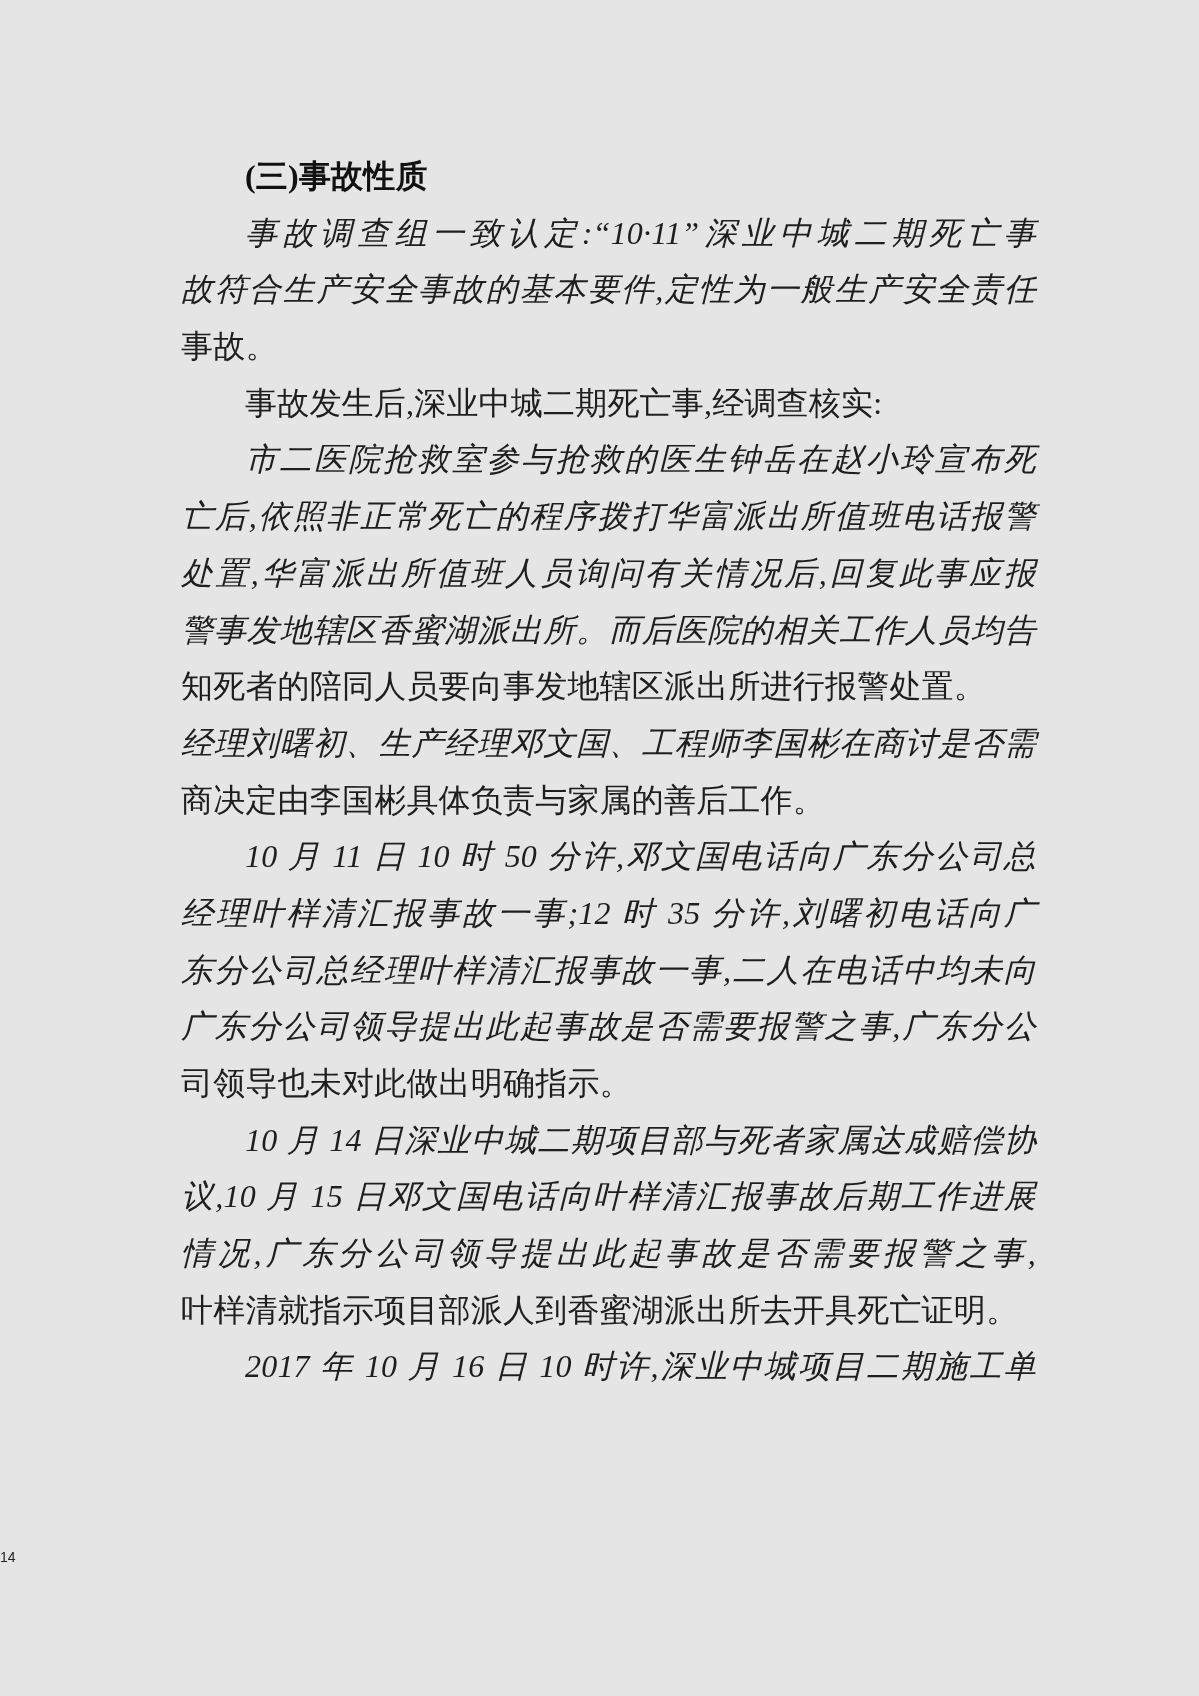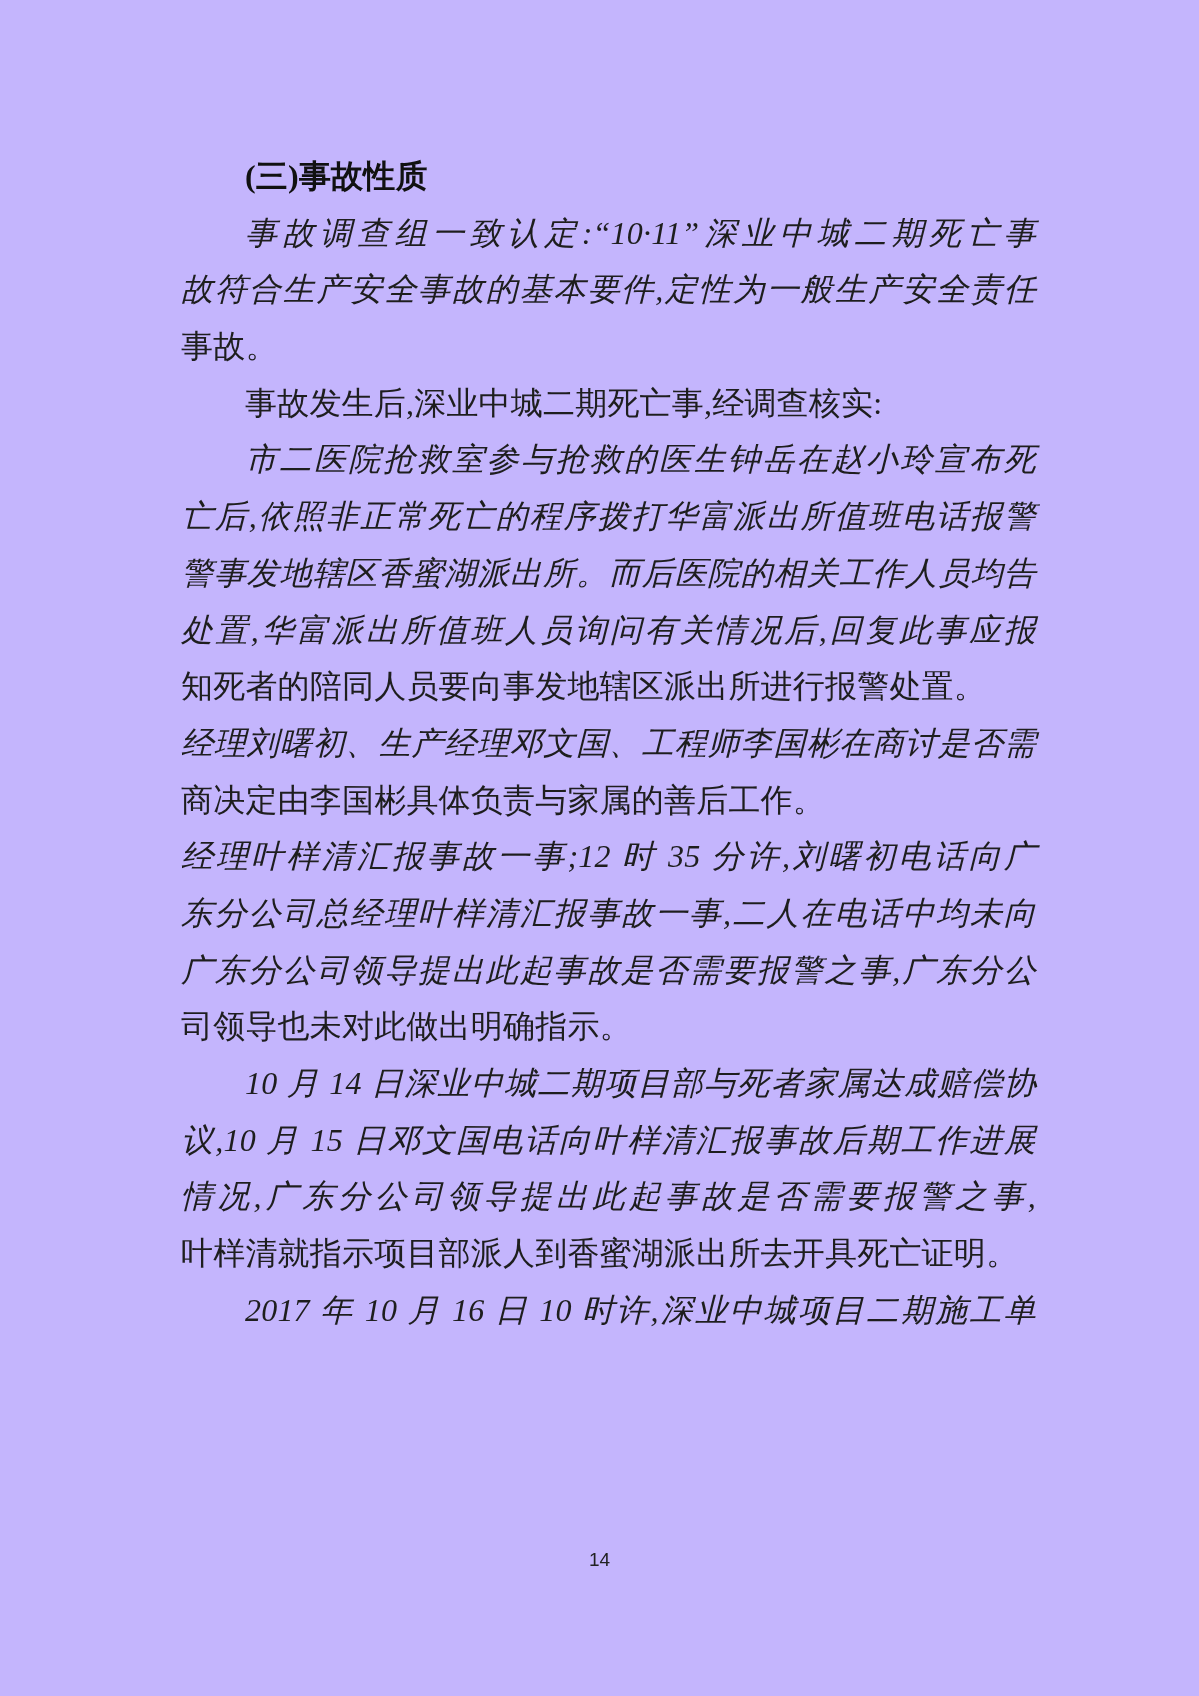"(三)事故性质" .page { background: #c4b5fd -> #e5e5e5 }
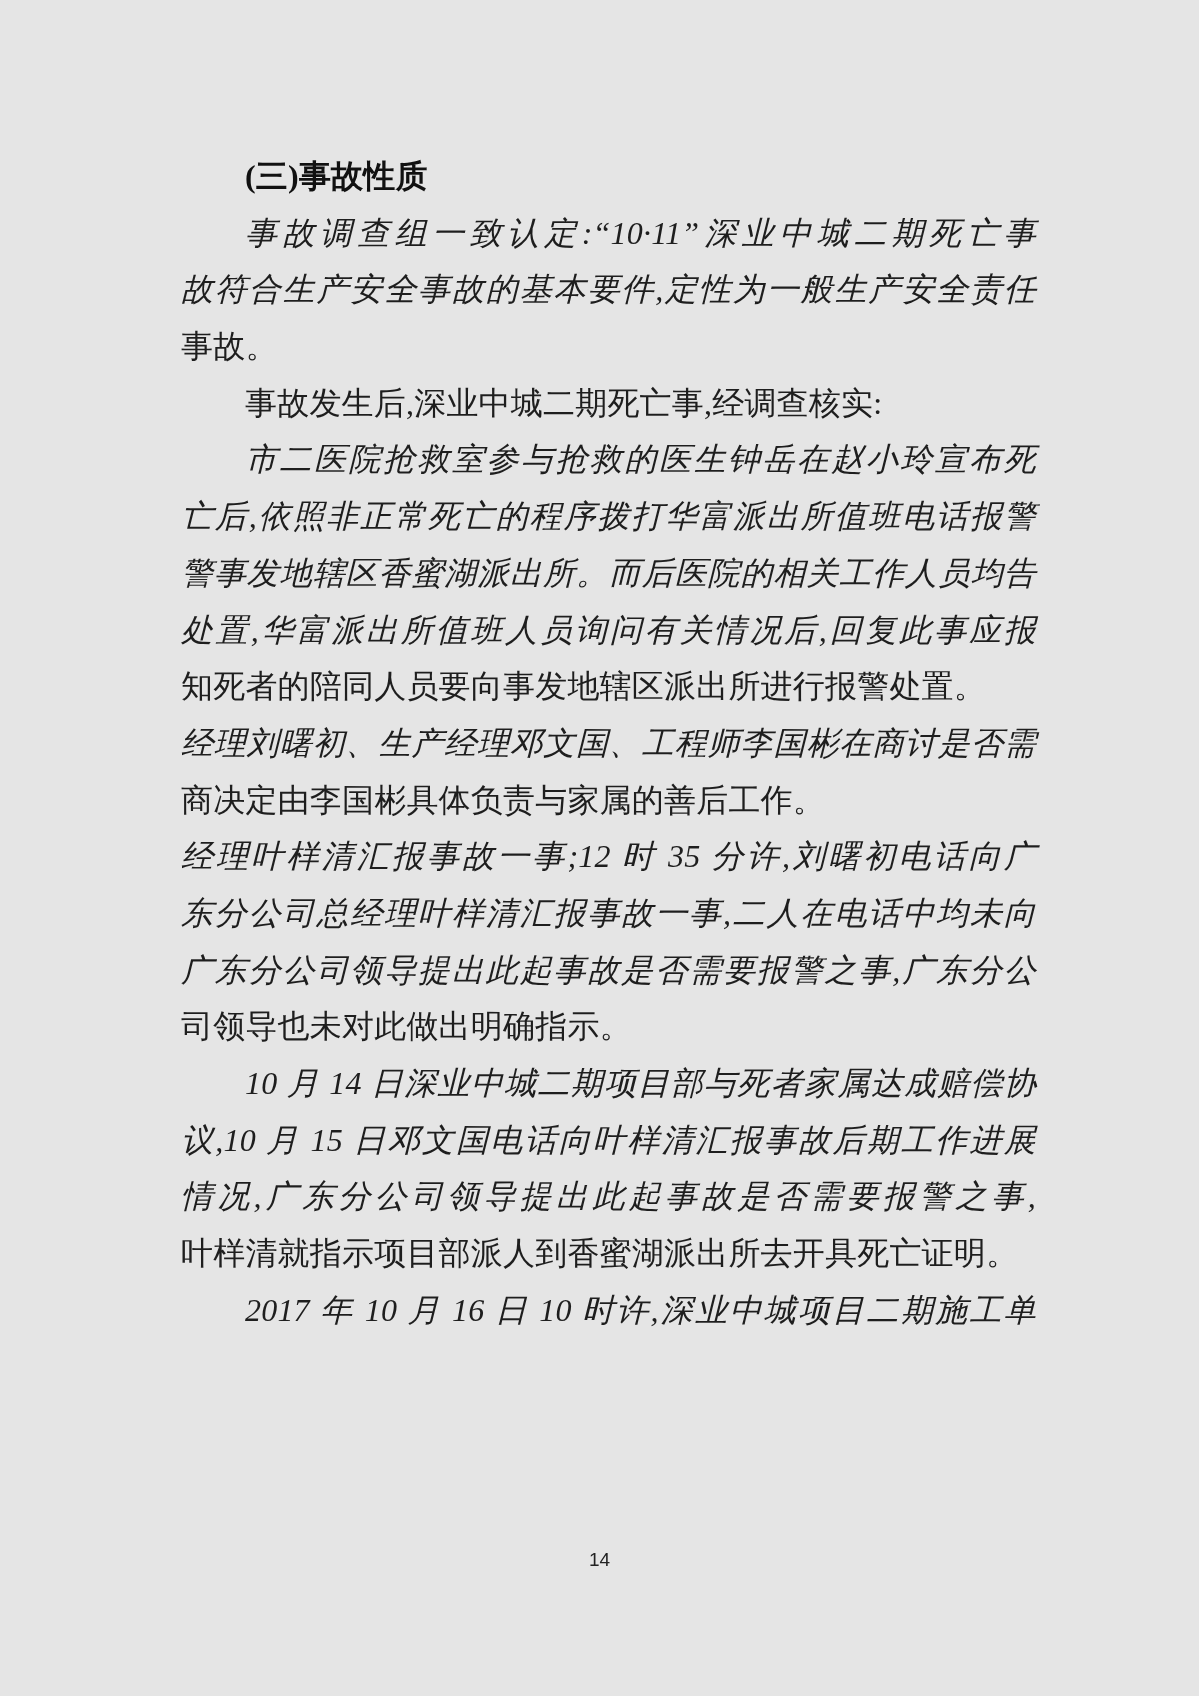"警事发地辖区香蜜湖派出所。而后医院的相关工作人员均告" div.line { order: before "处置,华富派出所值班人员询问有关情况后,回复此事应报" -> after "处置,华富派出所值班人员询问有关情况后,回复此事应报" }
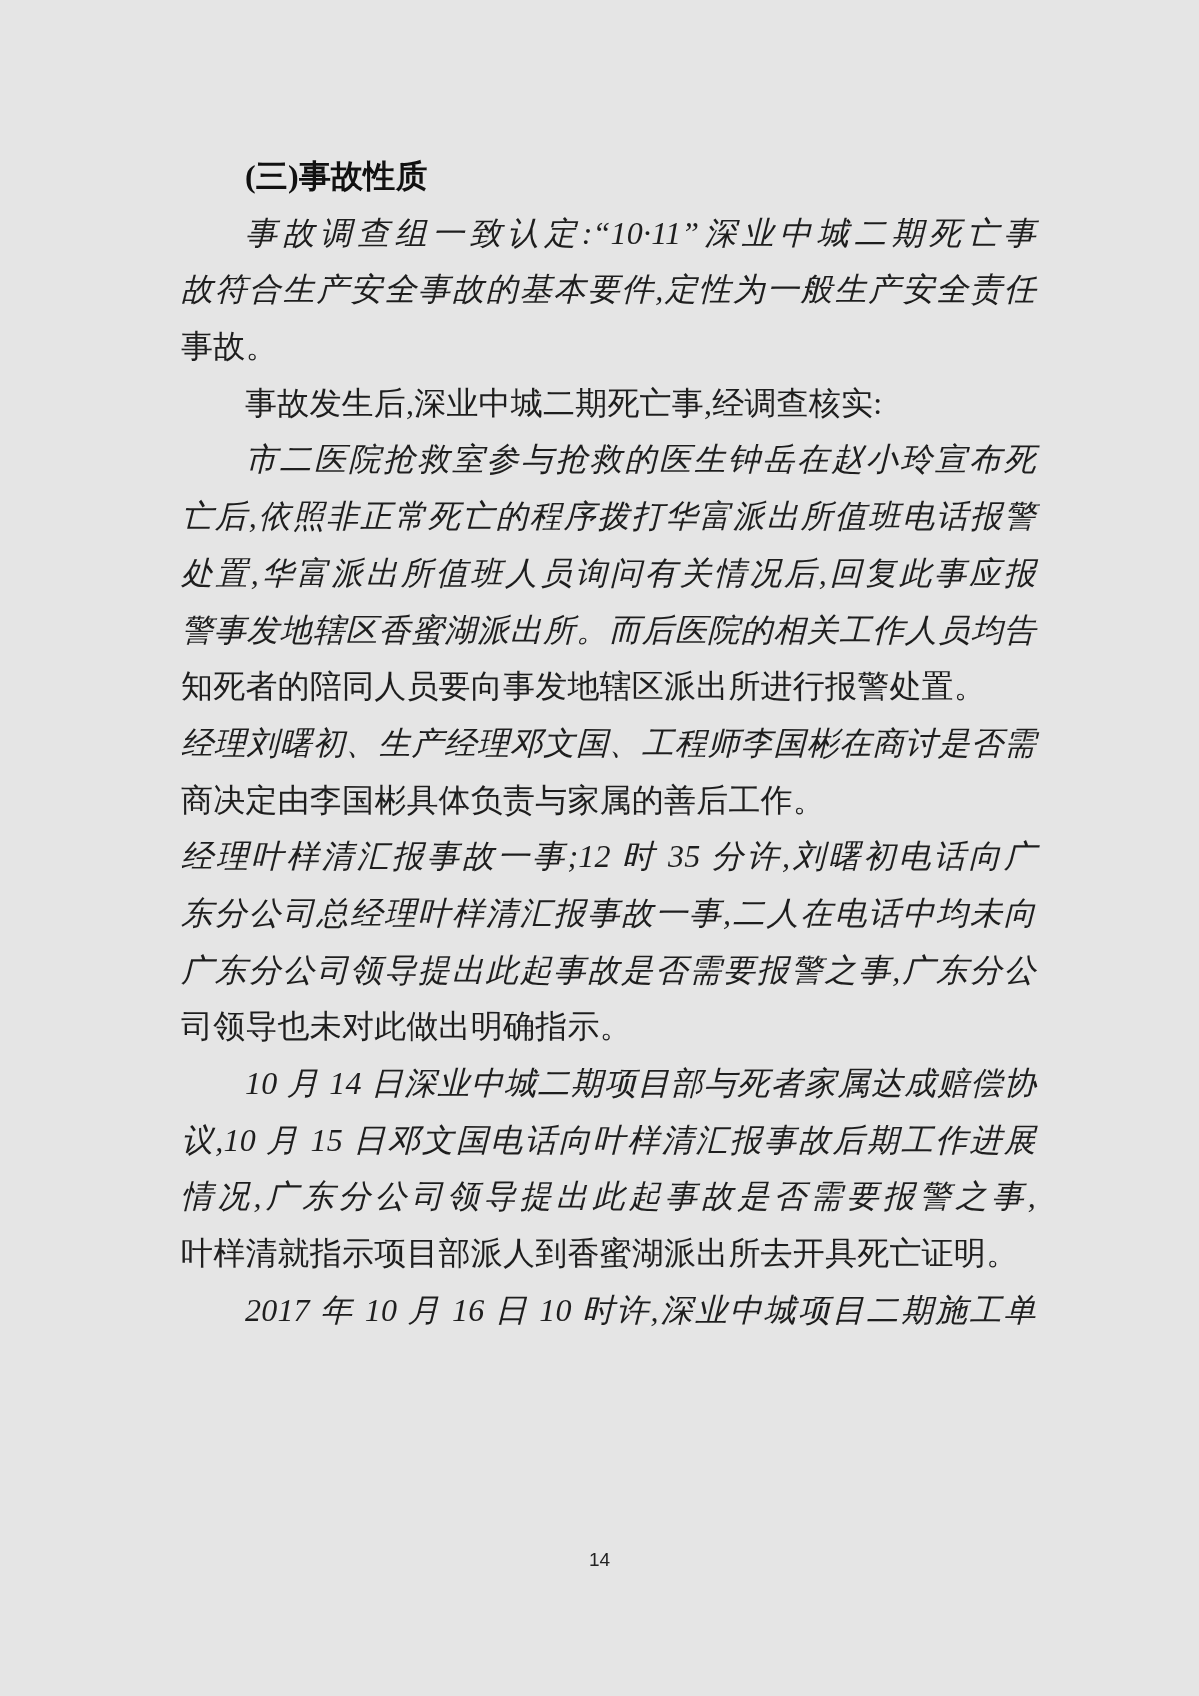"10 月 11 日 10" div.line { html: none -> <div>10 月 11 日 10 时 50 分许,邓文国电话向广东分公司总</div> }
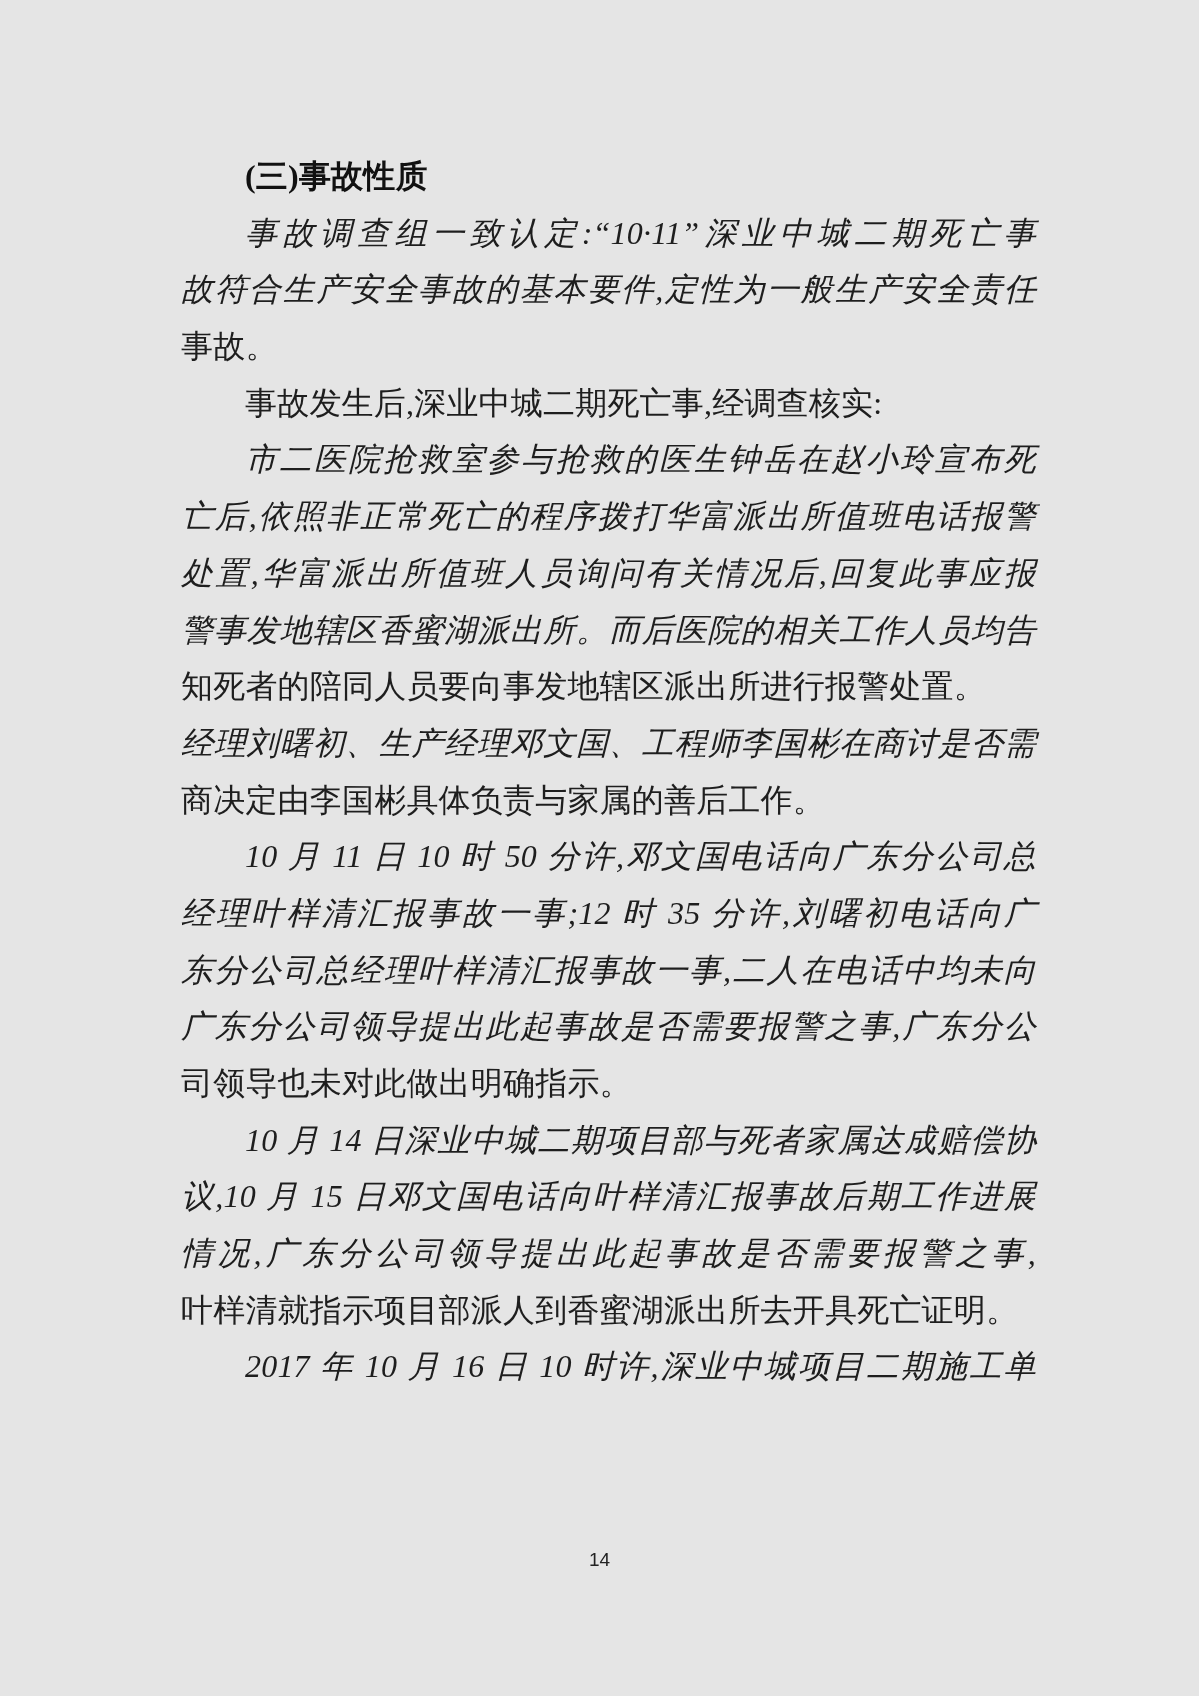"14" .page-number { font-size: 19px -> 14px; text-align: center -> left }
